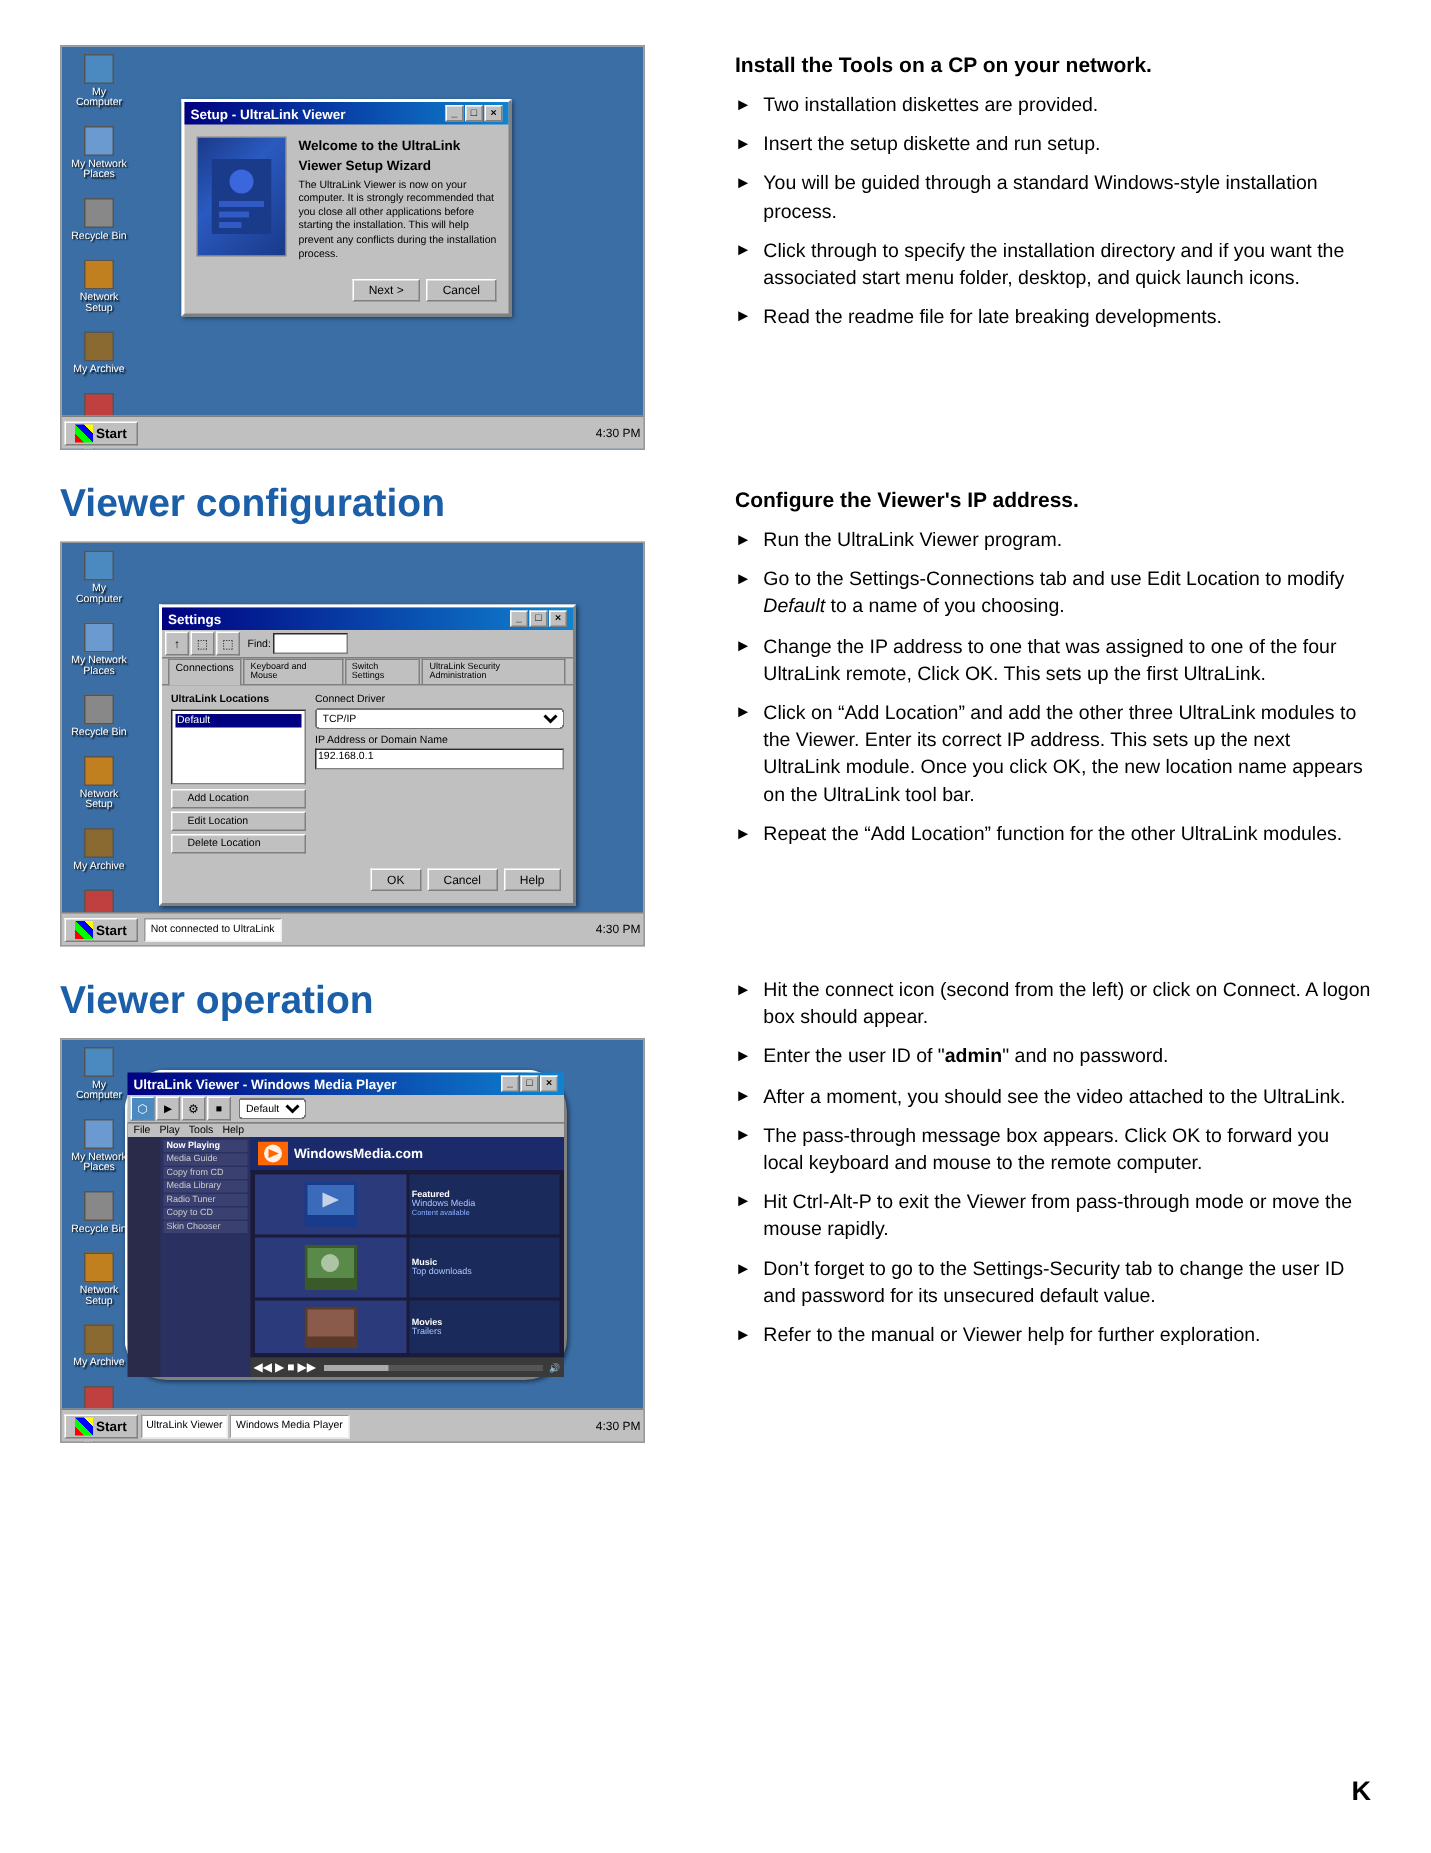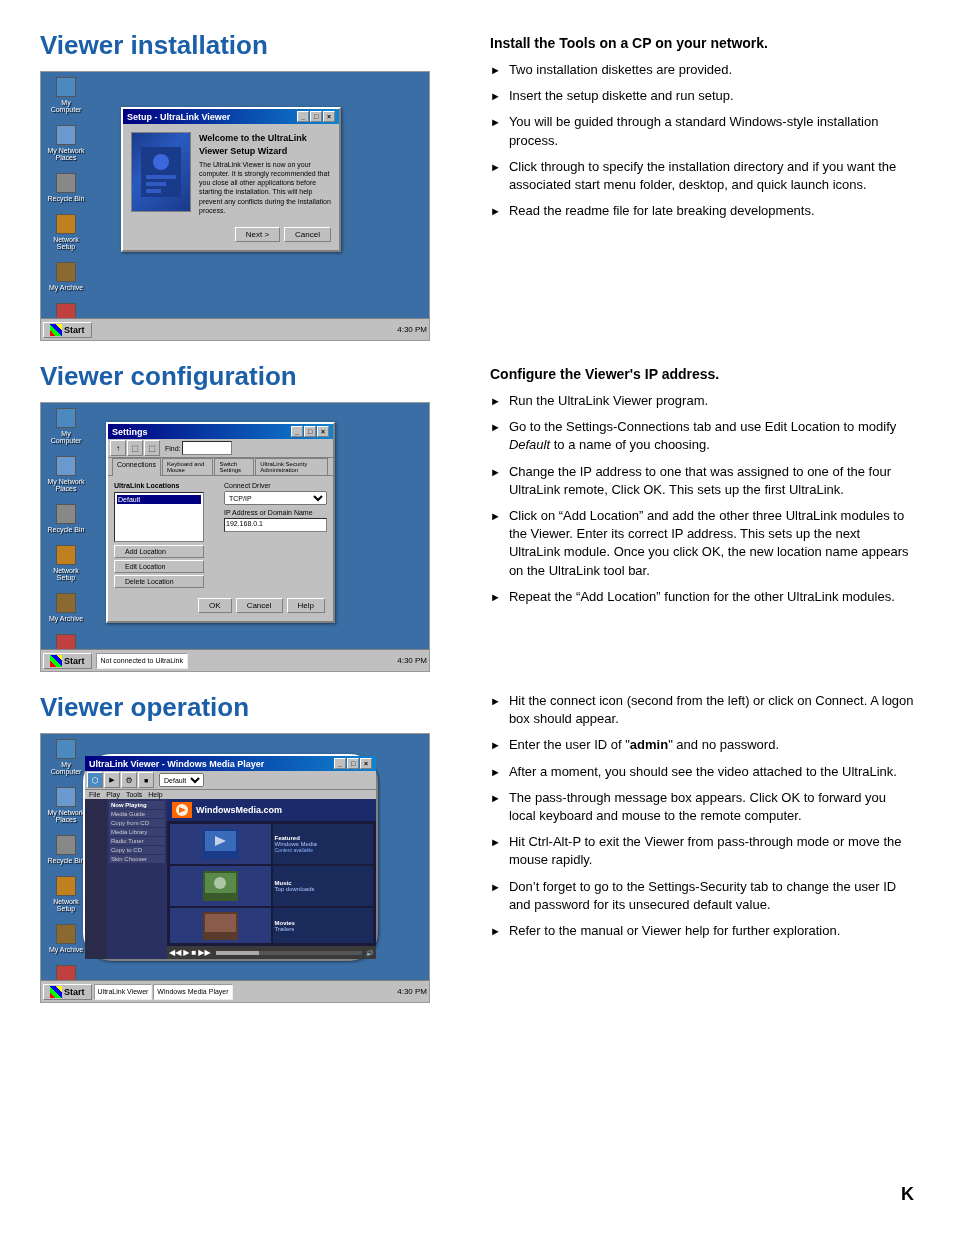"Viewer installation" h1.section-title { html: <h1>Viewer installation</h1> -> none }
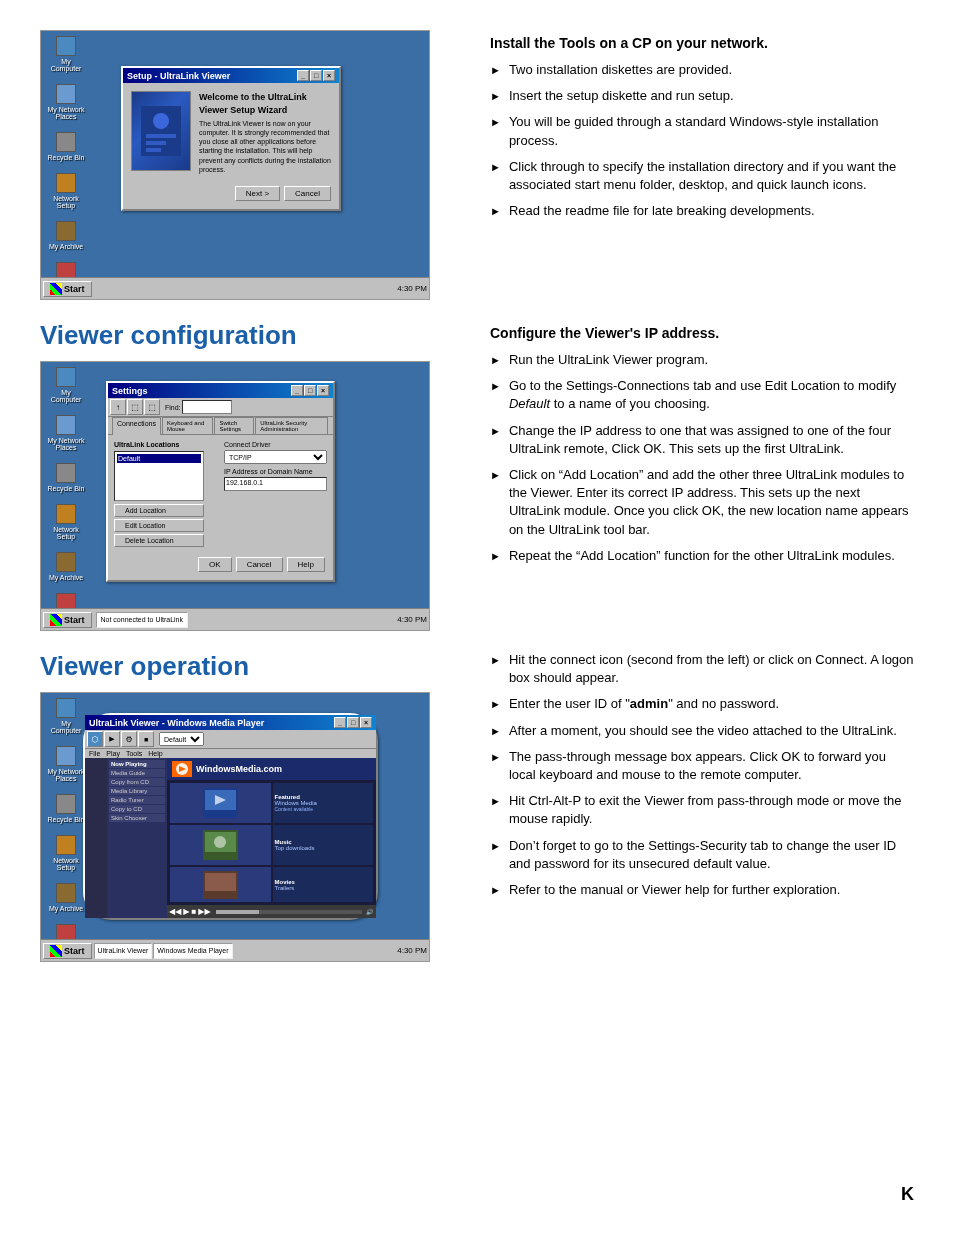"Settings" div.win-dialog { top: 19px -> 41px; width: 229px -> 278px }
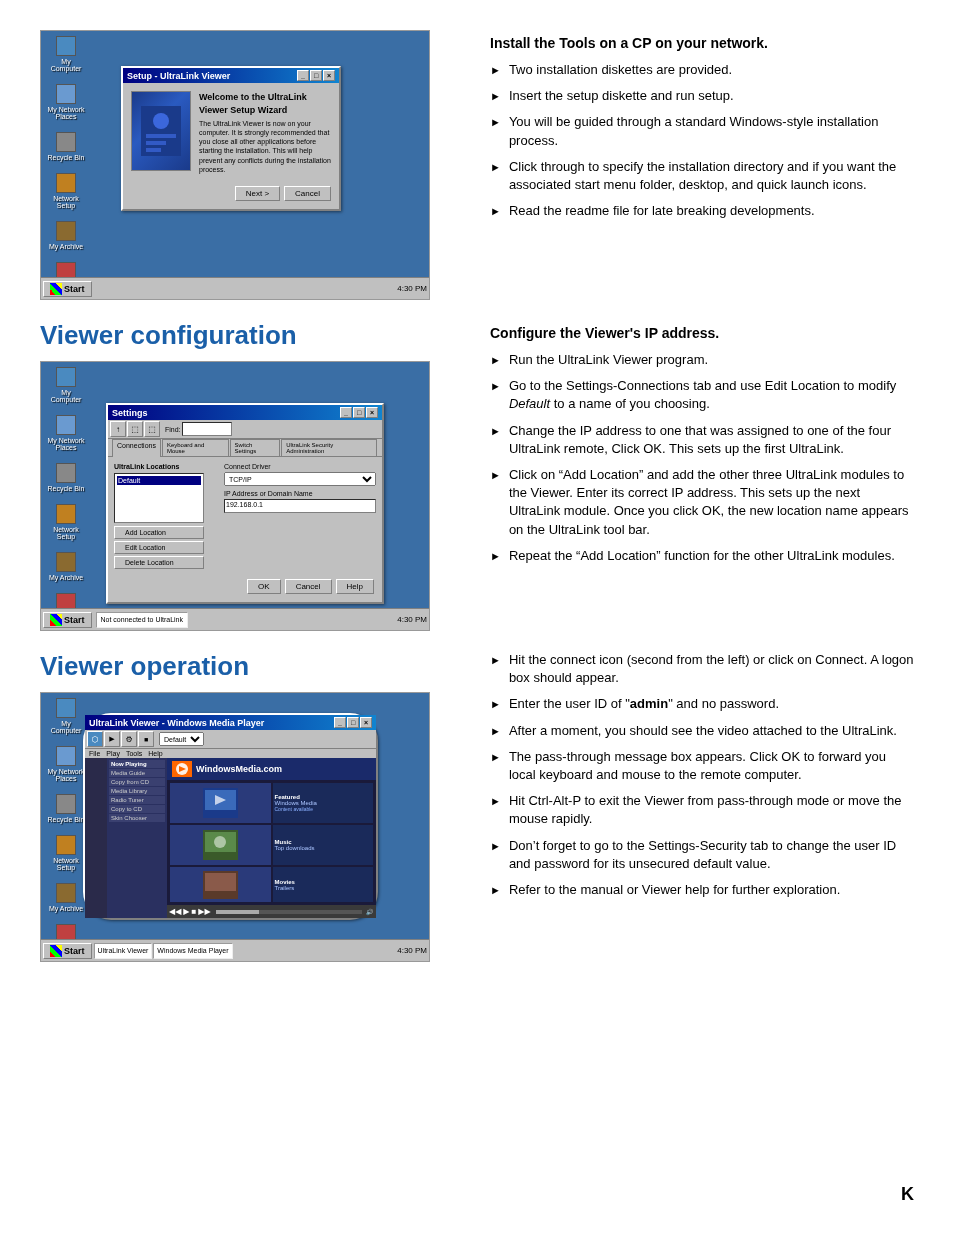"TCP/IP" div { gap: 20px -> 6px }
